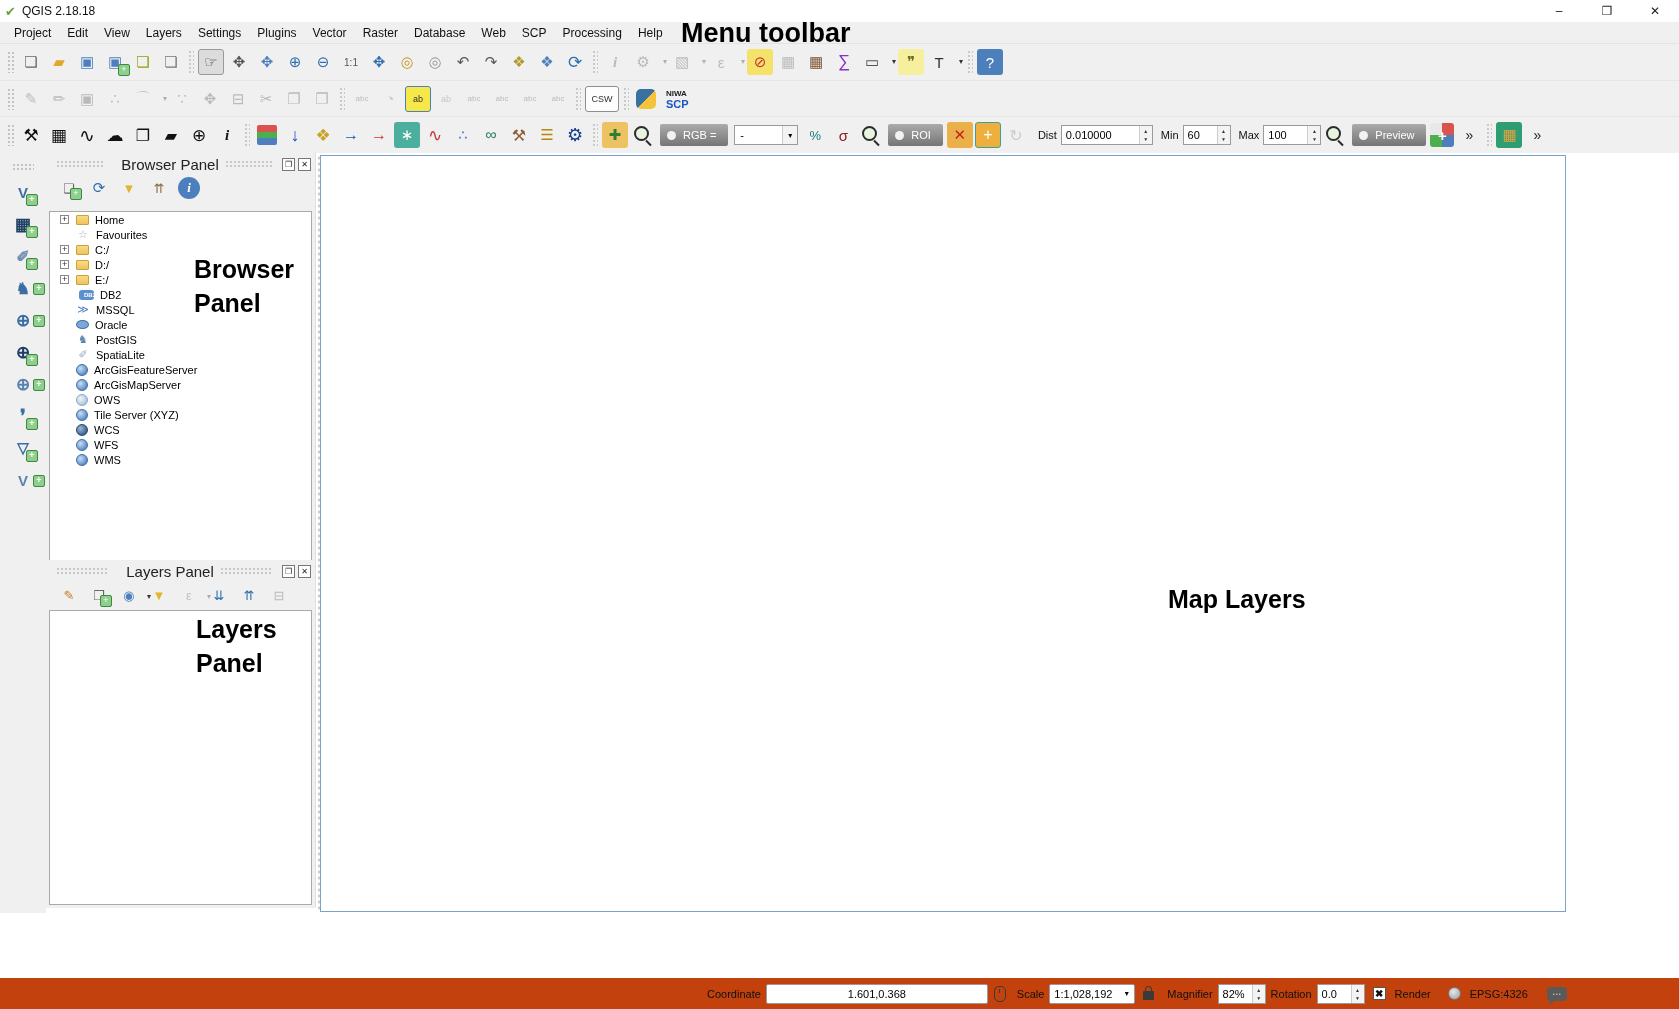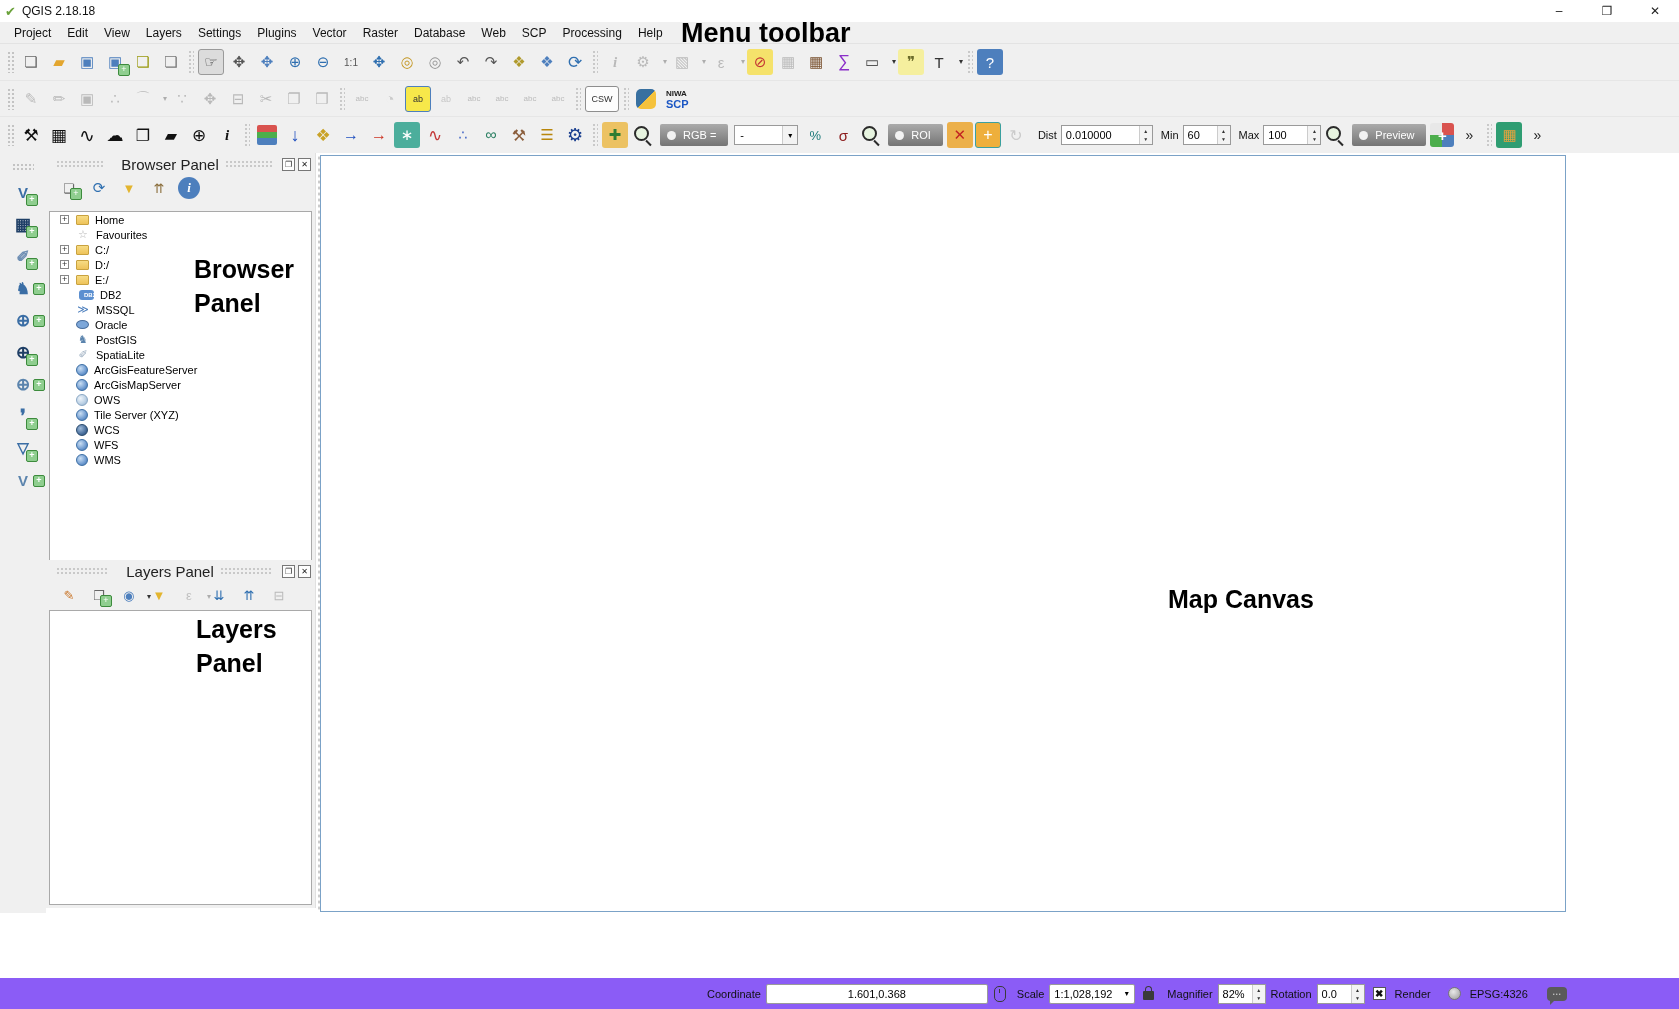"Map Canvas" div.annot { text: Canvas -> Layers }
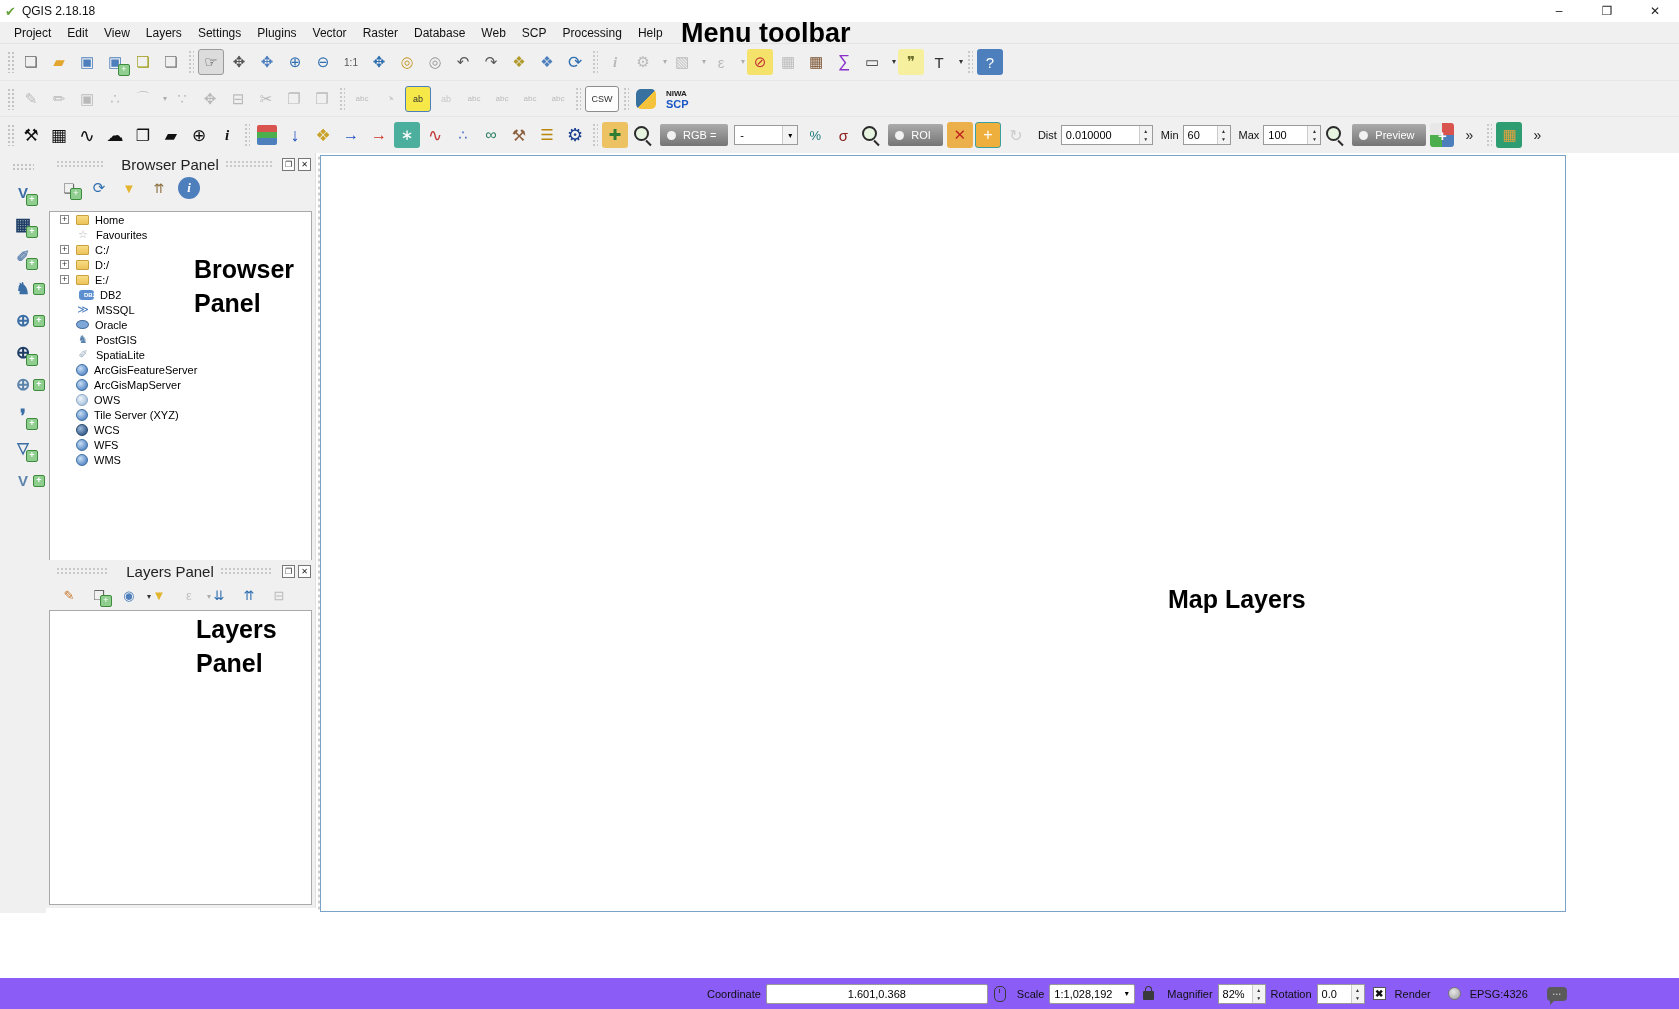"Coordinate" .statusbar { background: #8b5cf6 -> #c2410c }
